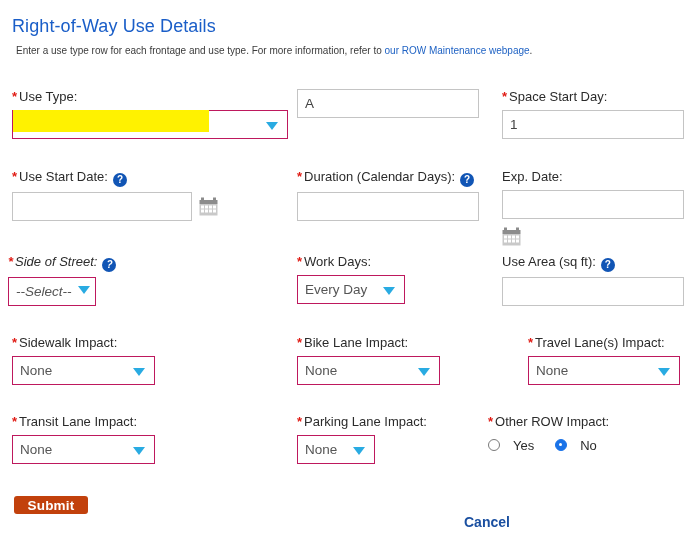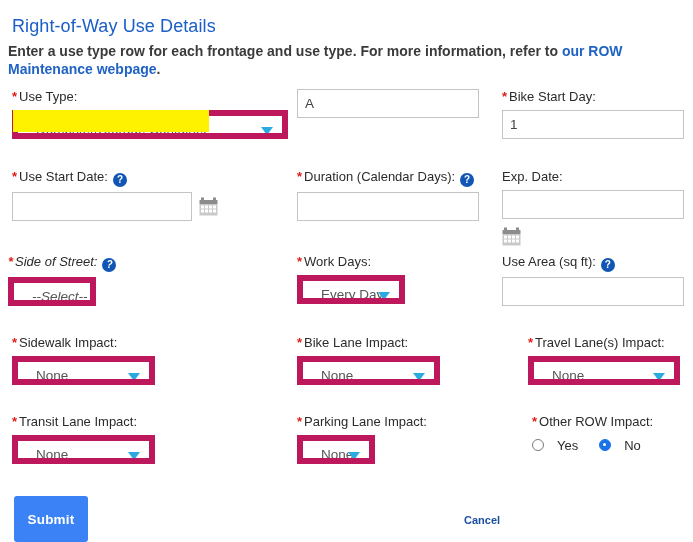"Enter a use type row" .intro { font-size: 14px -> 10px; font-weight: bold -> none; left: 8px -> 16px }
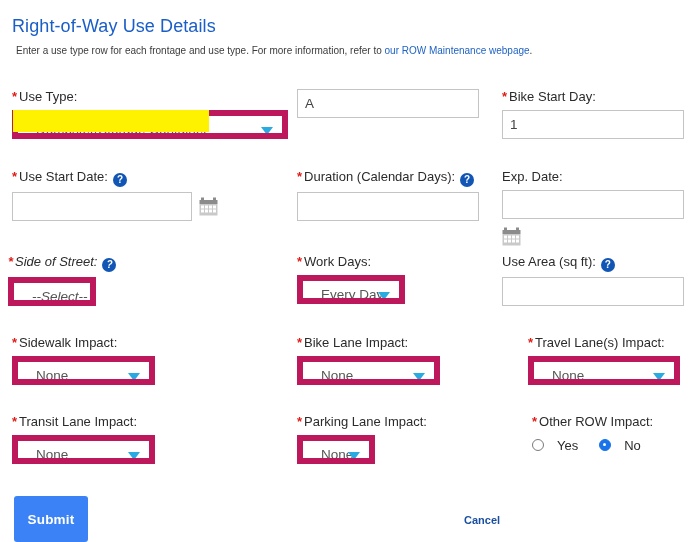"Bike Start Day:" span.label-text { text: Bike -> Space }
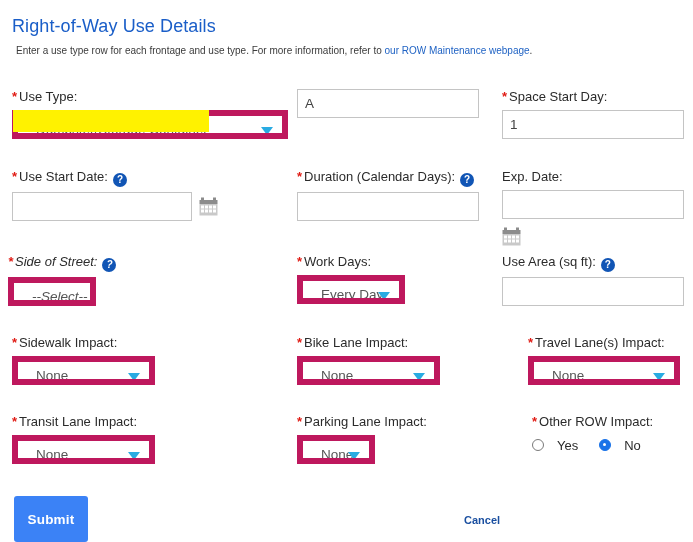"--Select--" .selectbox { border: 6px solid #be185d -> 1px solid #be185d; padding: 4px 18px -> 4px 7px }
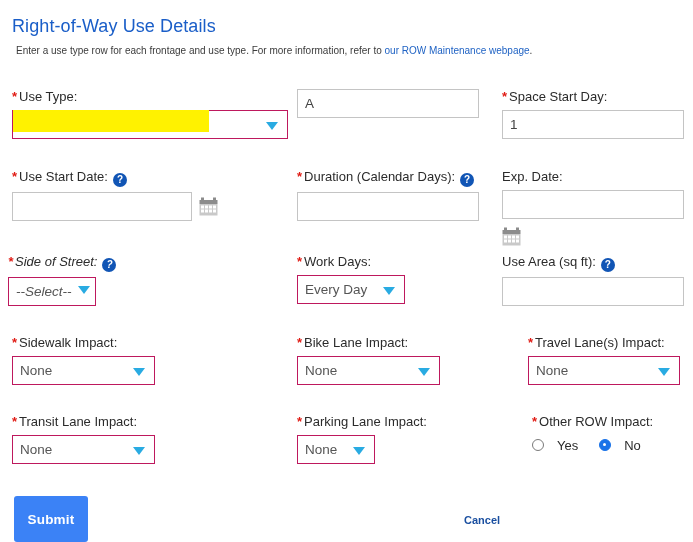"* Other ROW Impact:" div.field { left: 532px -> 488px }
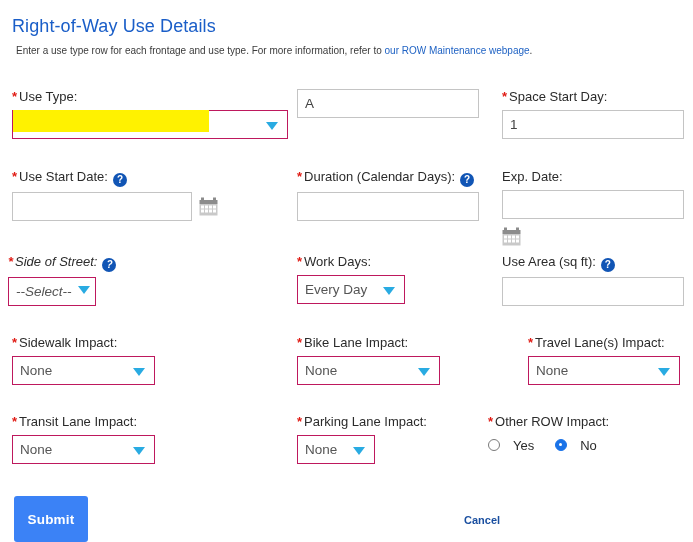"Submit" .btn-submit { background: #3b82f6 -> #c2410c; height: 46px -> 18px }
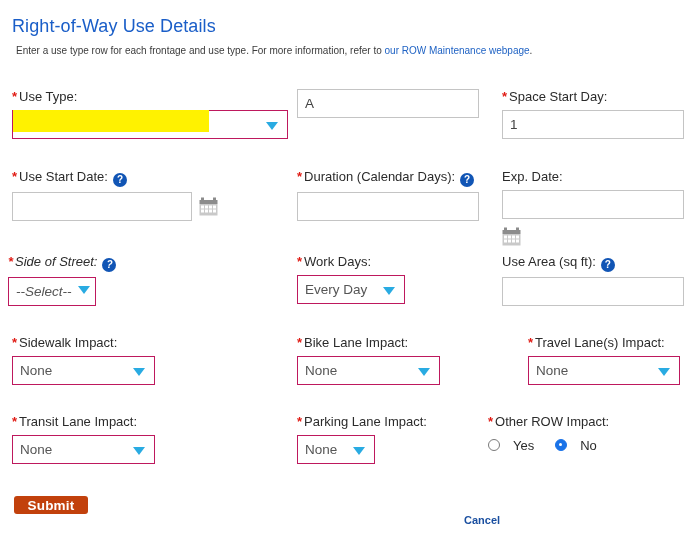"Cancel" .btn-cancel { font-size: 11px -> 14px }
